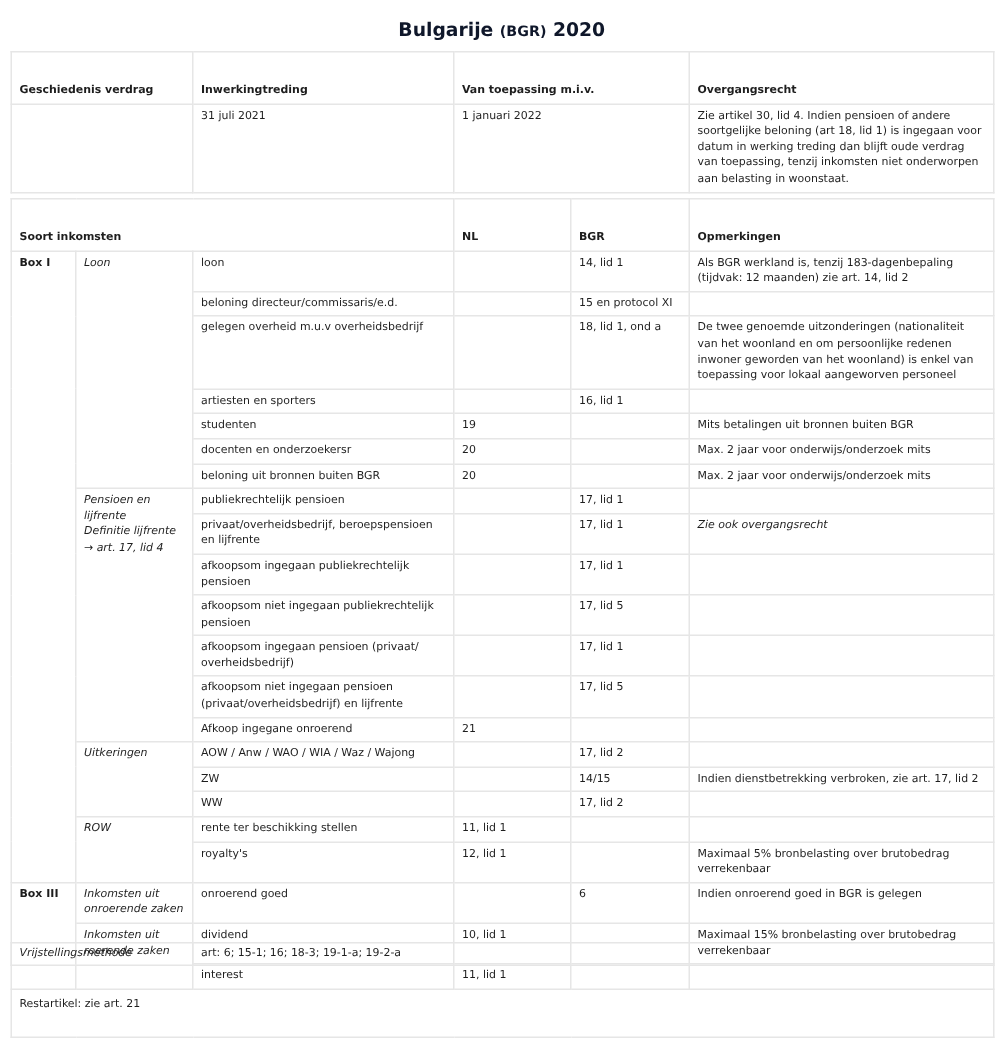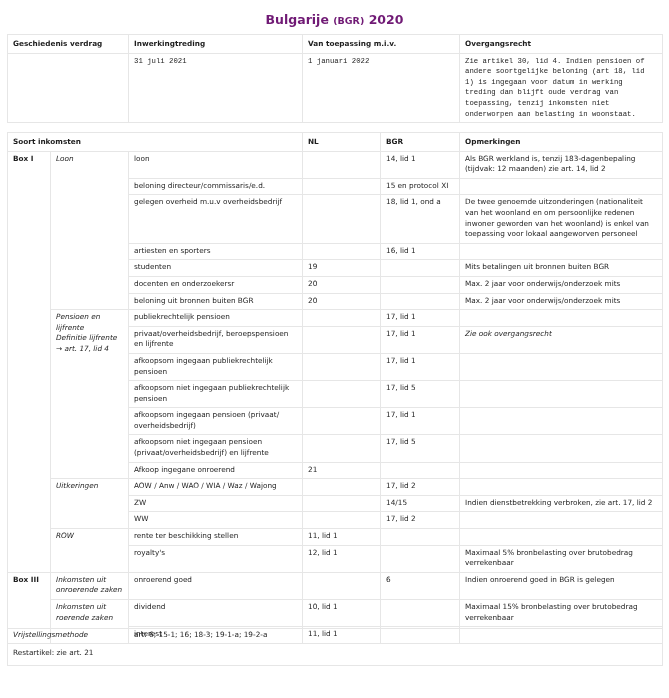"Bulgarije (BGR) 2020" .title { color: #701a75 -> #0f172a }
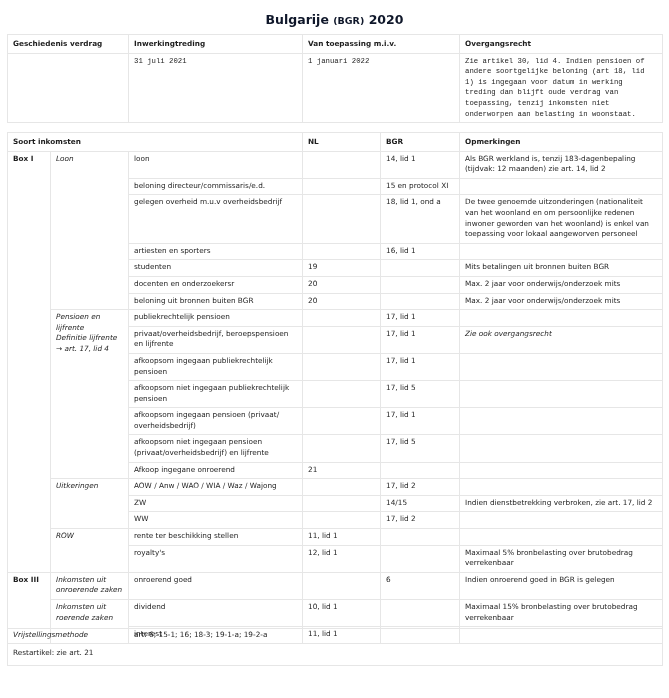"Geschiedenis verdrag" th { padding-top: 4px -> 20px }
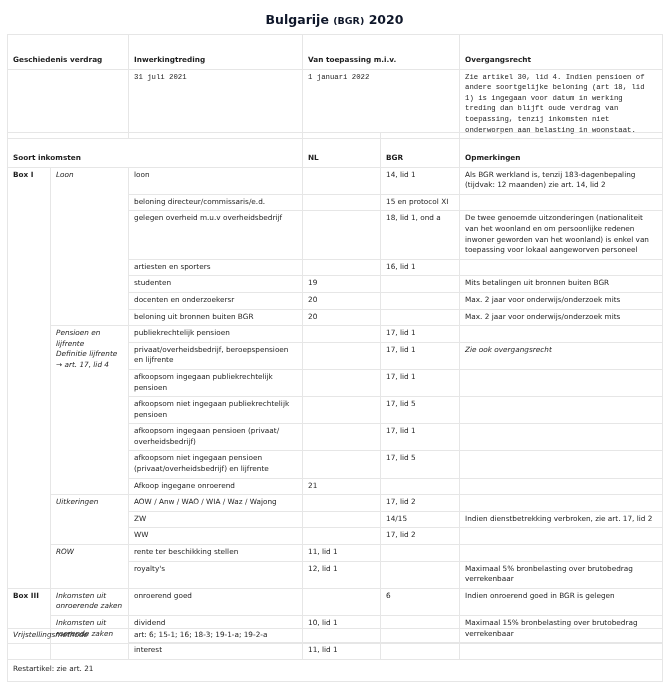"31 juli 2021" #t1 td { font-family: Liberation Mono, monospace -> none }
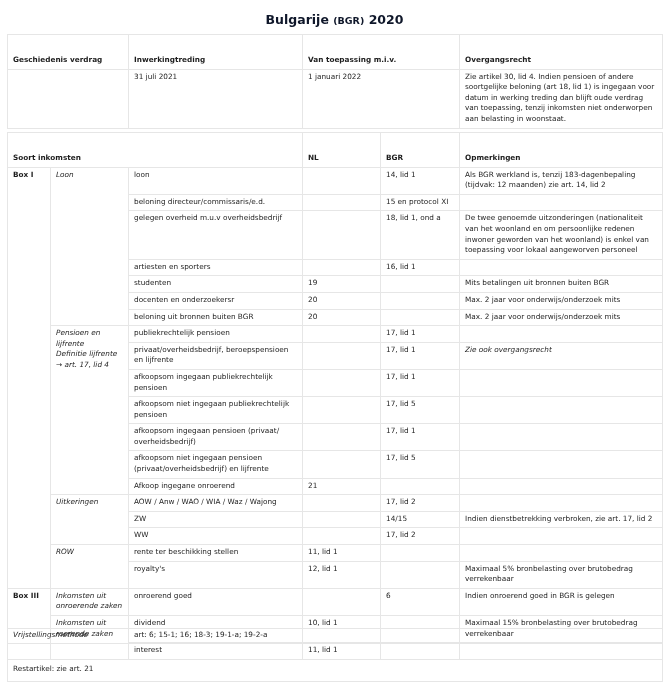"Restartikel: zie art. 21" td { padding-bottom: 7px -> 17px }
